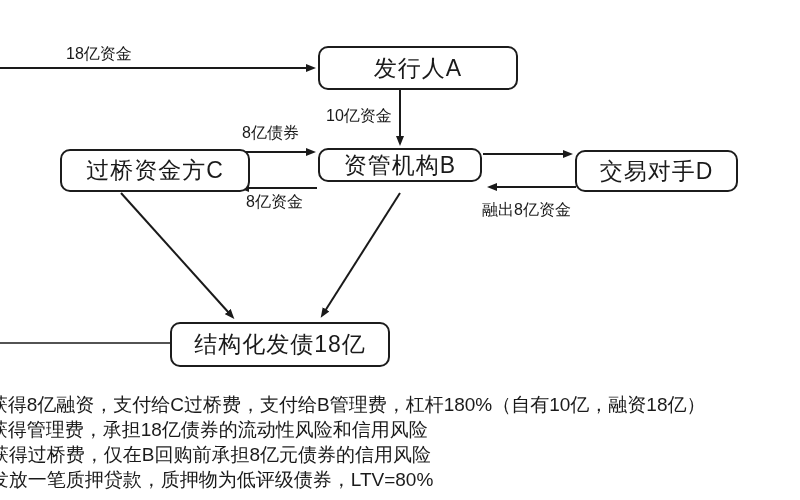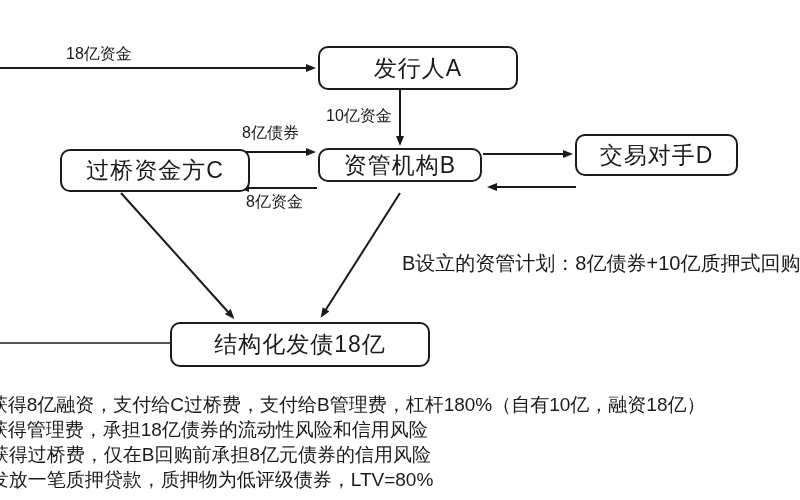"交易对手D" .node-d { top: 134px -> 150px }
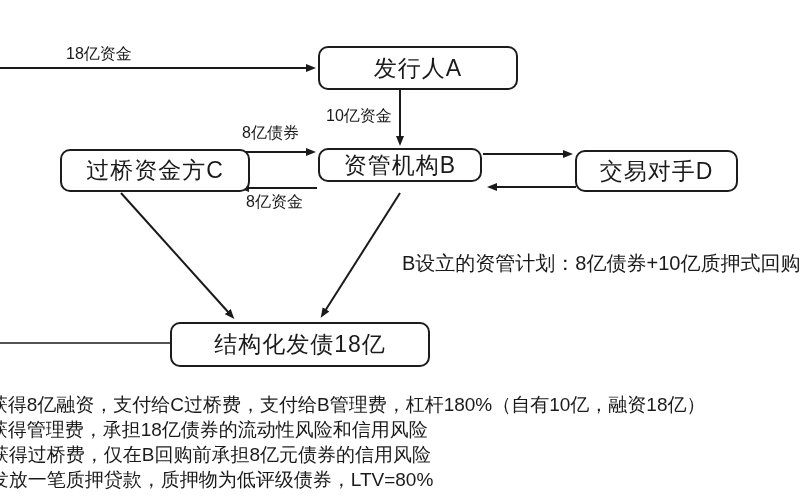"融出8亿资金" div.edge-label { html: none -> <div>融出8亿资金</div> }
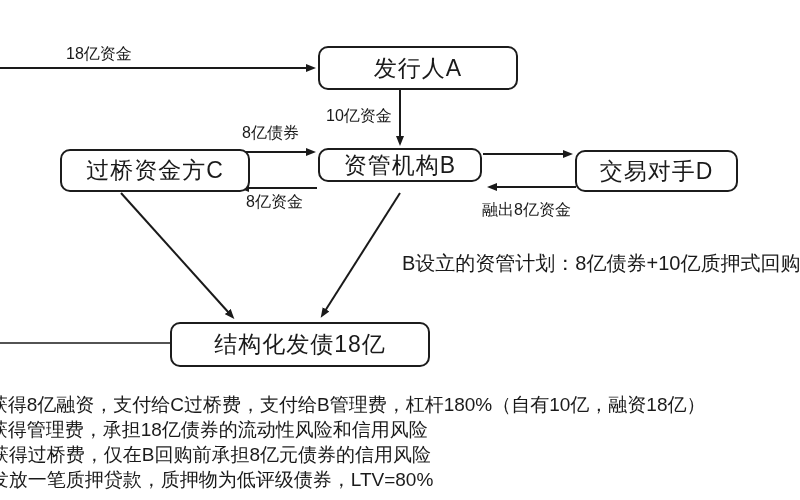"B设立的资管计划：8亿债券+10亿质押式回购" div.note { html: <div>B设立的资管计划：8亿债券+10亿质押式回购</div> -> none }
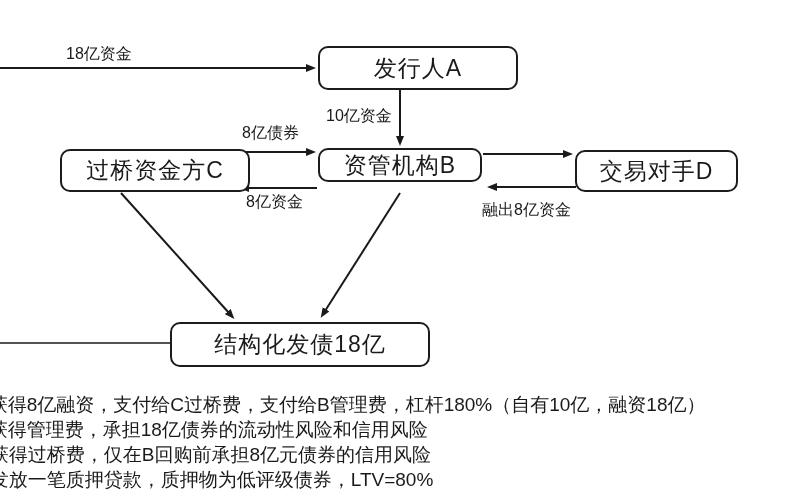"结构化发债18亿" .node-e { width: 260px -> 220px }
